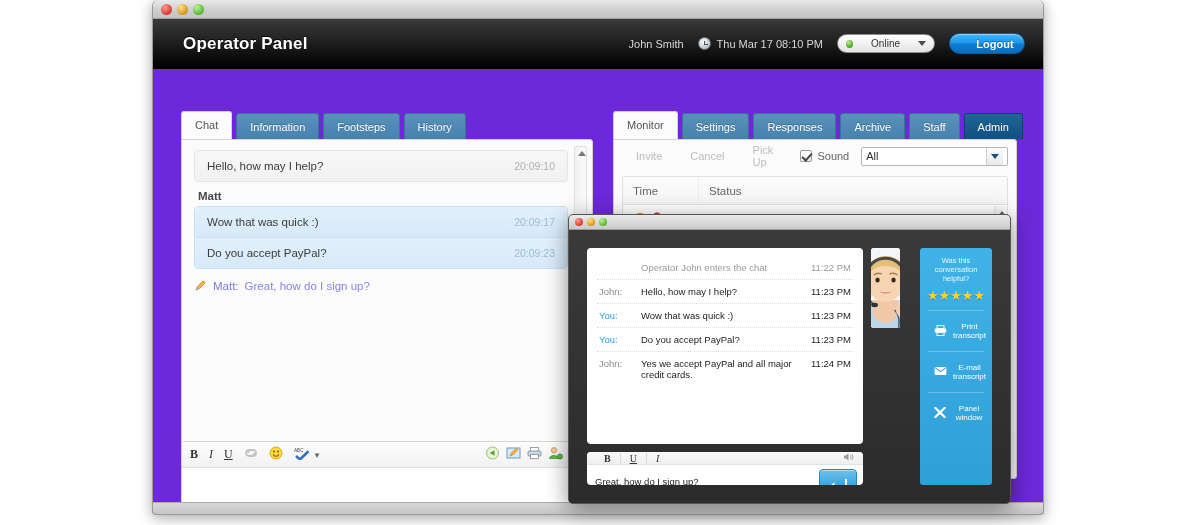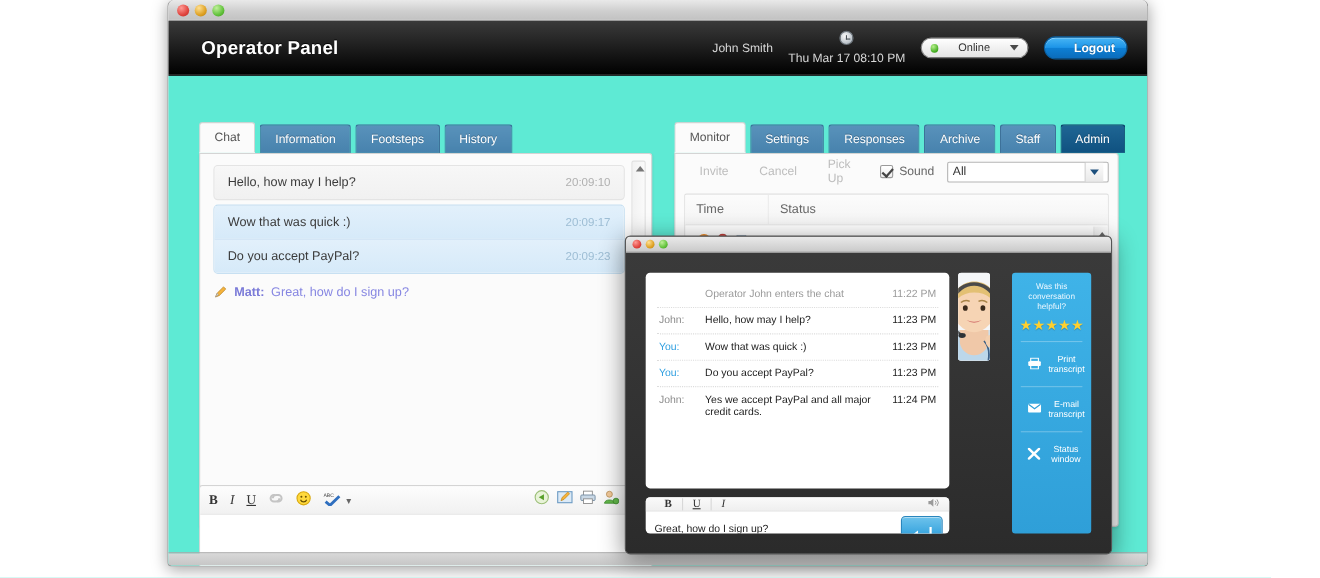"Thu Mar 17 08:10 PM" .clock-wrap { flex-direction: column -> none }
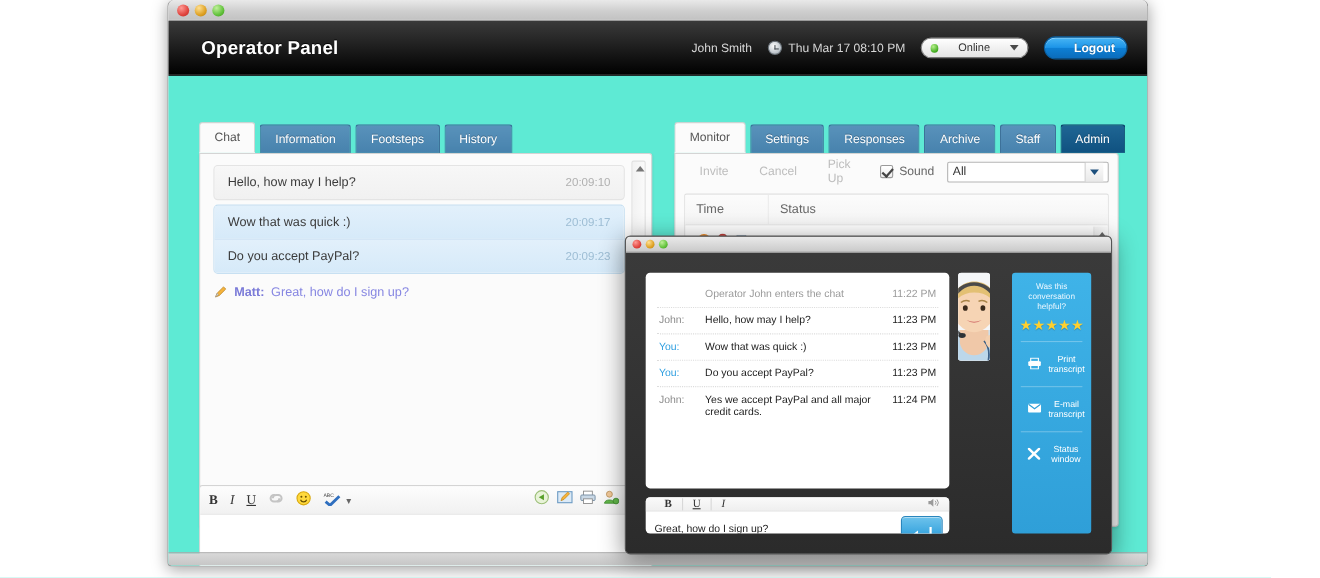"Chat" .content { background: #5eead4 -> #6d28d9 }
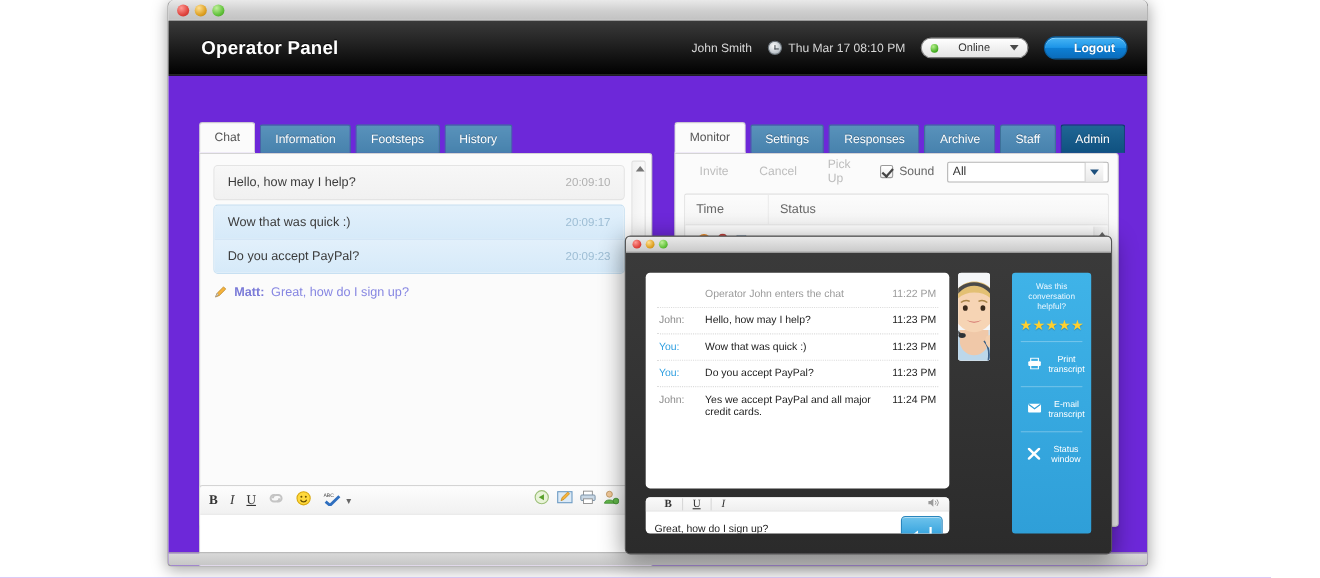"Matt" div.speaker { html: none -> <div>Matt</div> }
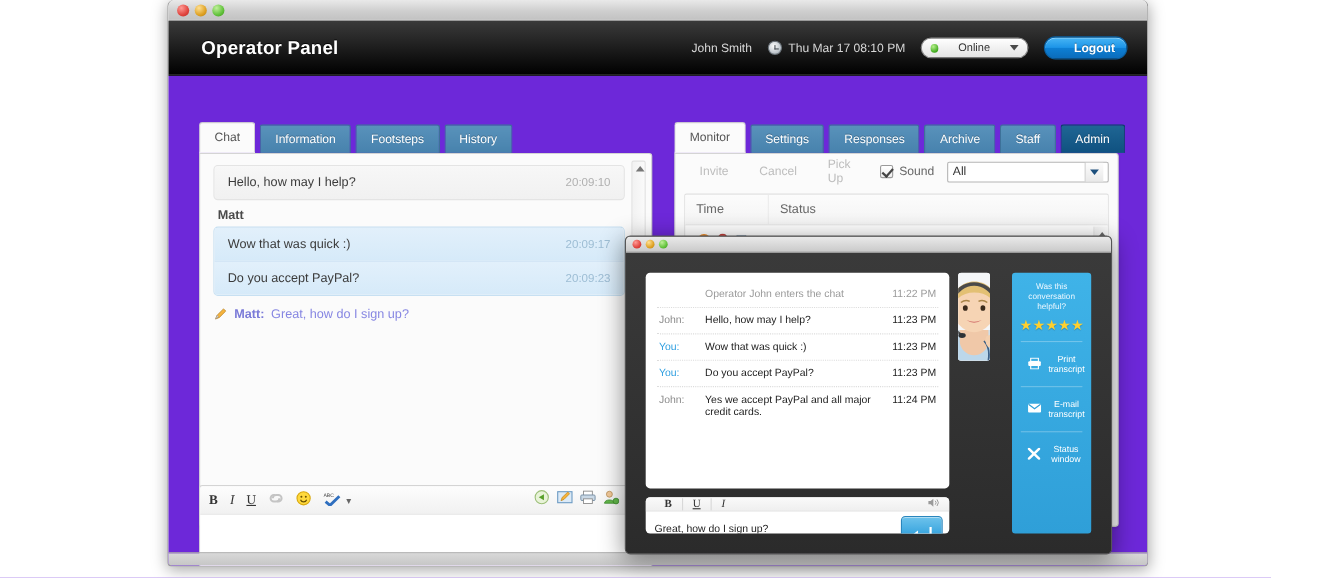"Matt:" .typing .who { font-weight: bold -> none }
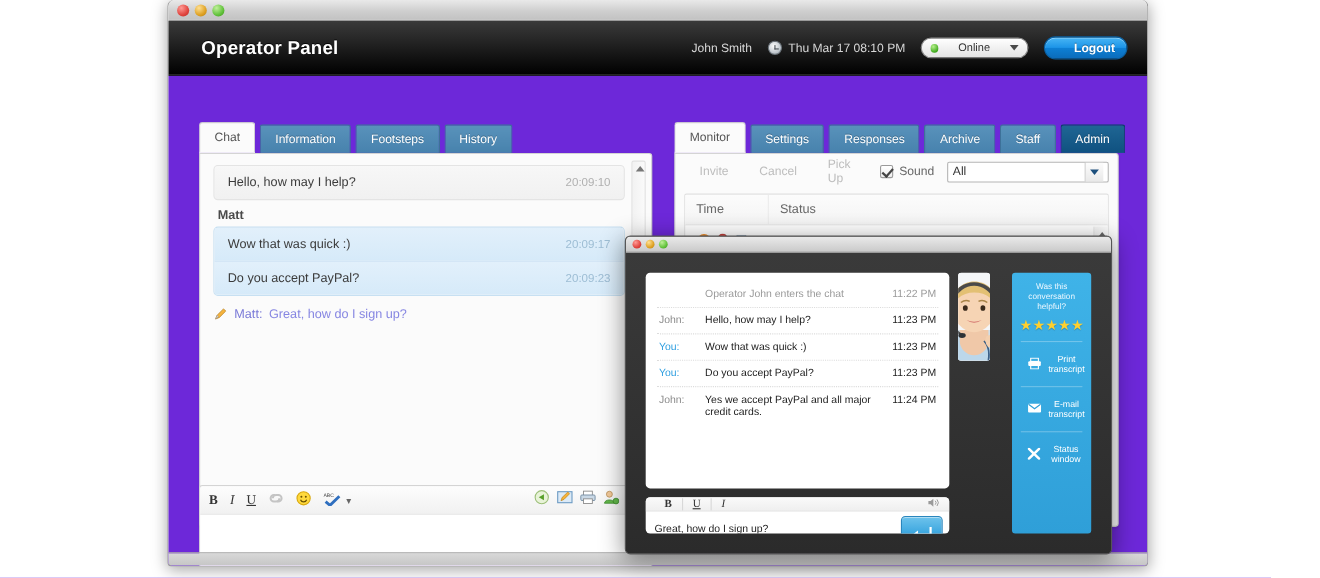"Status window" span { text: Status -> Panel }
